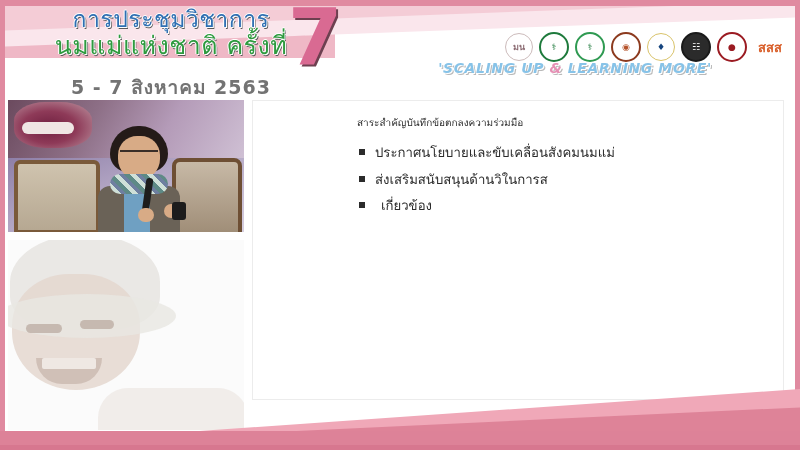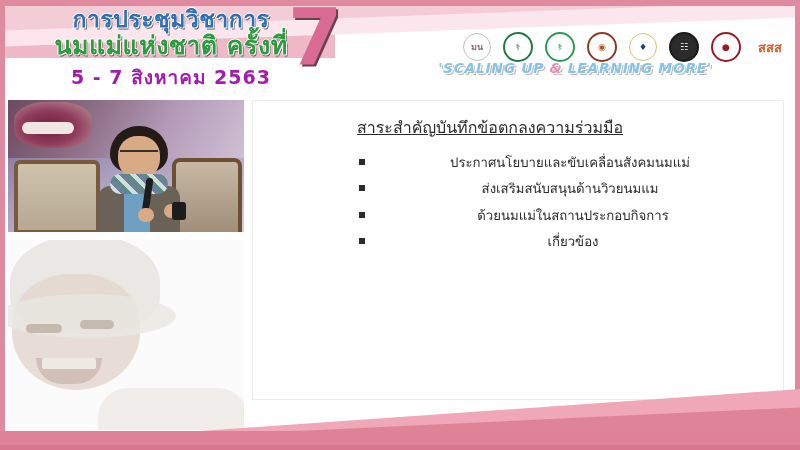"การประชุมวิชาการ" .thai-title { font-weight: bold -> normal }
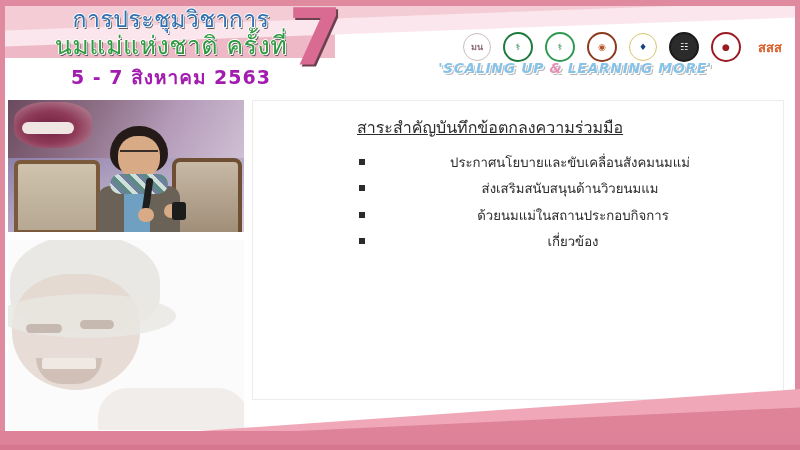"มน" #logo-strip { gap: 12px -> 6px }
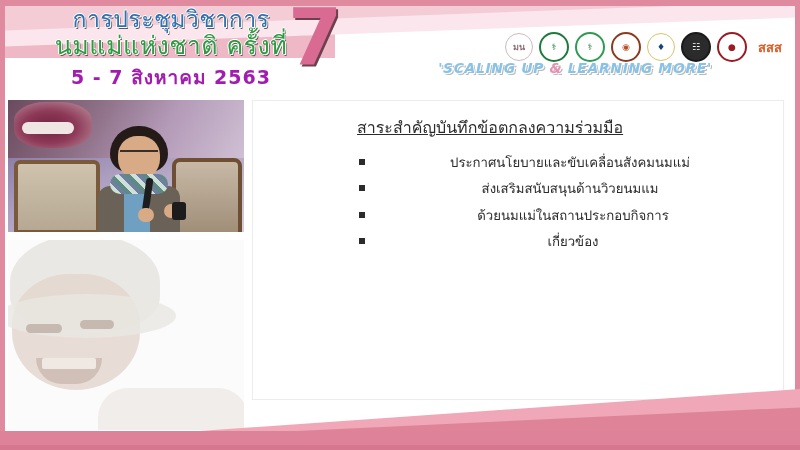"5 - 7 สิงหาคม 2563" #title-date { color: #a21caf -> #737373; margin-top: 4px -> 14px }
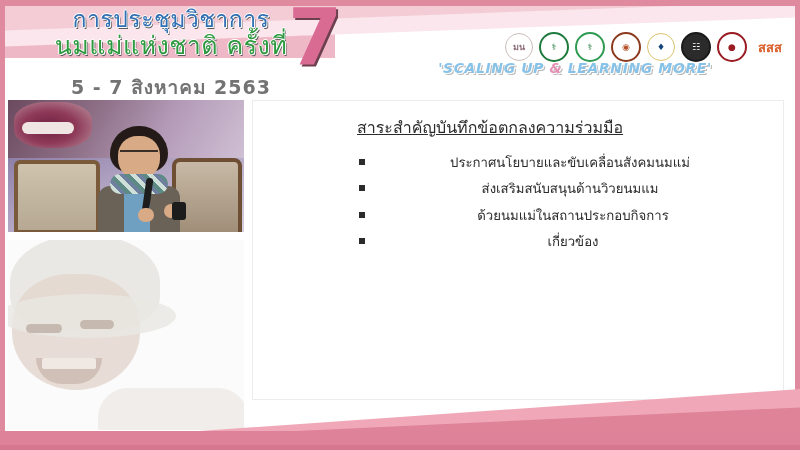"สาระสำคัญบันทึกข้อตกลงความร่วมมือ" #content-head { font-size: 16px -> 10px; text-decoration: underline -> none }
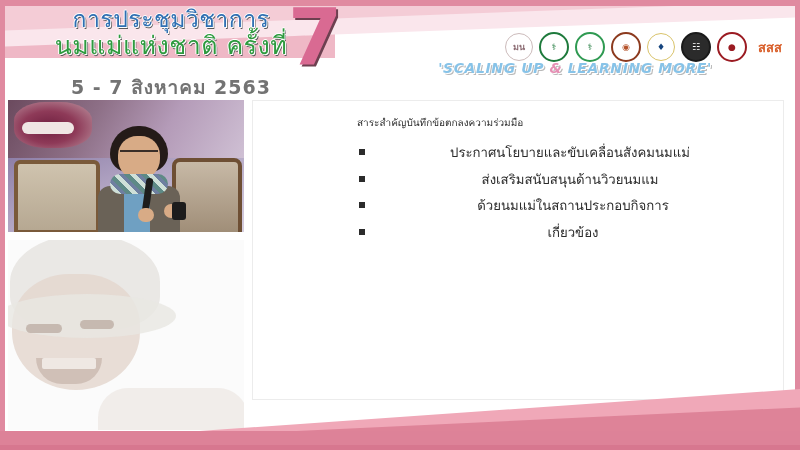"ประกาศนโยบายและขับเคลื่อนสังคมนมแม่" #bullet-list { text-align: center -> none }
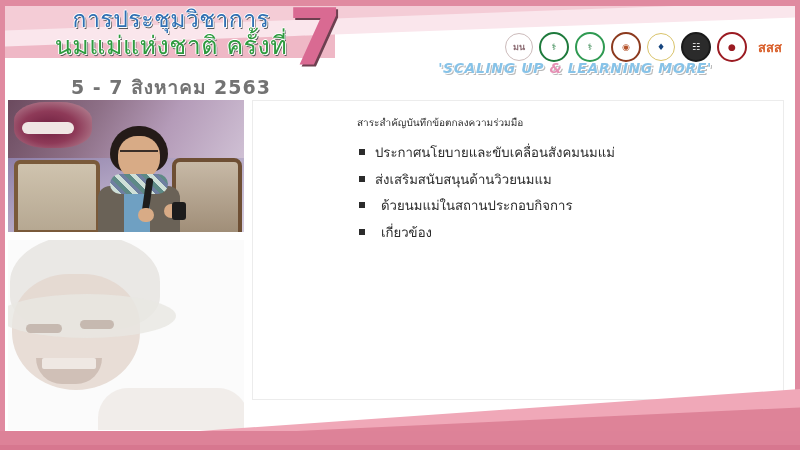"ส่งเสริมสนับสนุนด้านวิวยนมแม" span { text: ส่งเสริมสนับสนุนด้านวิวยนมแม -> ส่งเสริมสนับสนุนด้านวิในการส }
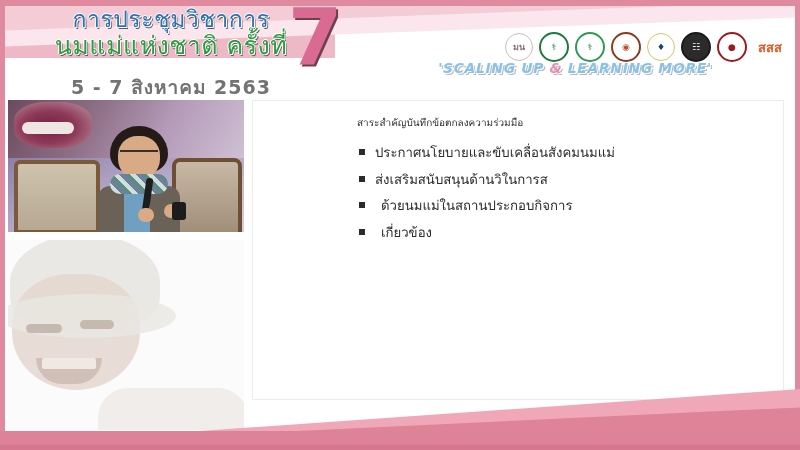"ด้วยนมแม่ในสถานประกอบกิจการ" span.cont { html: <span>ด้วยนมแม่ในสถานประกอบกิจการ</span> -> none }
